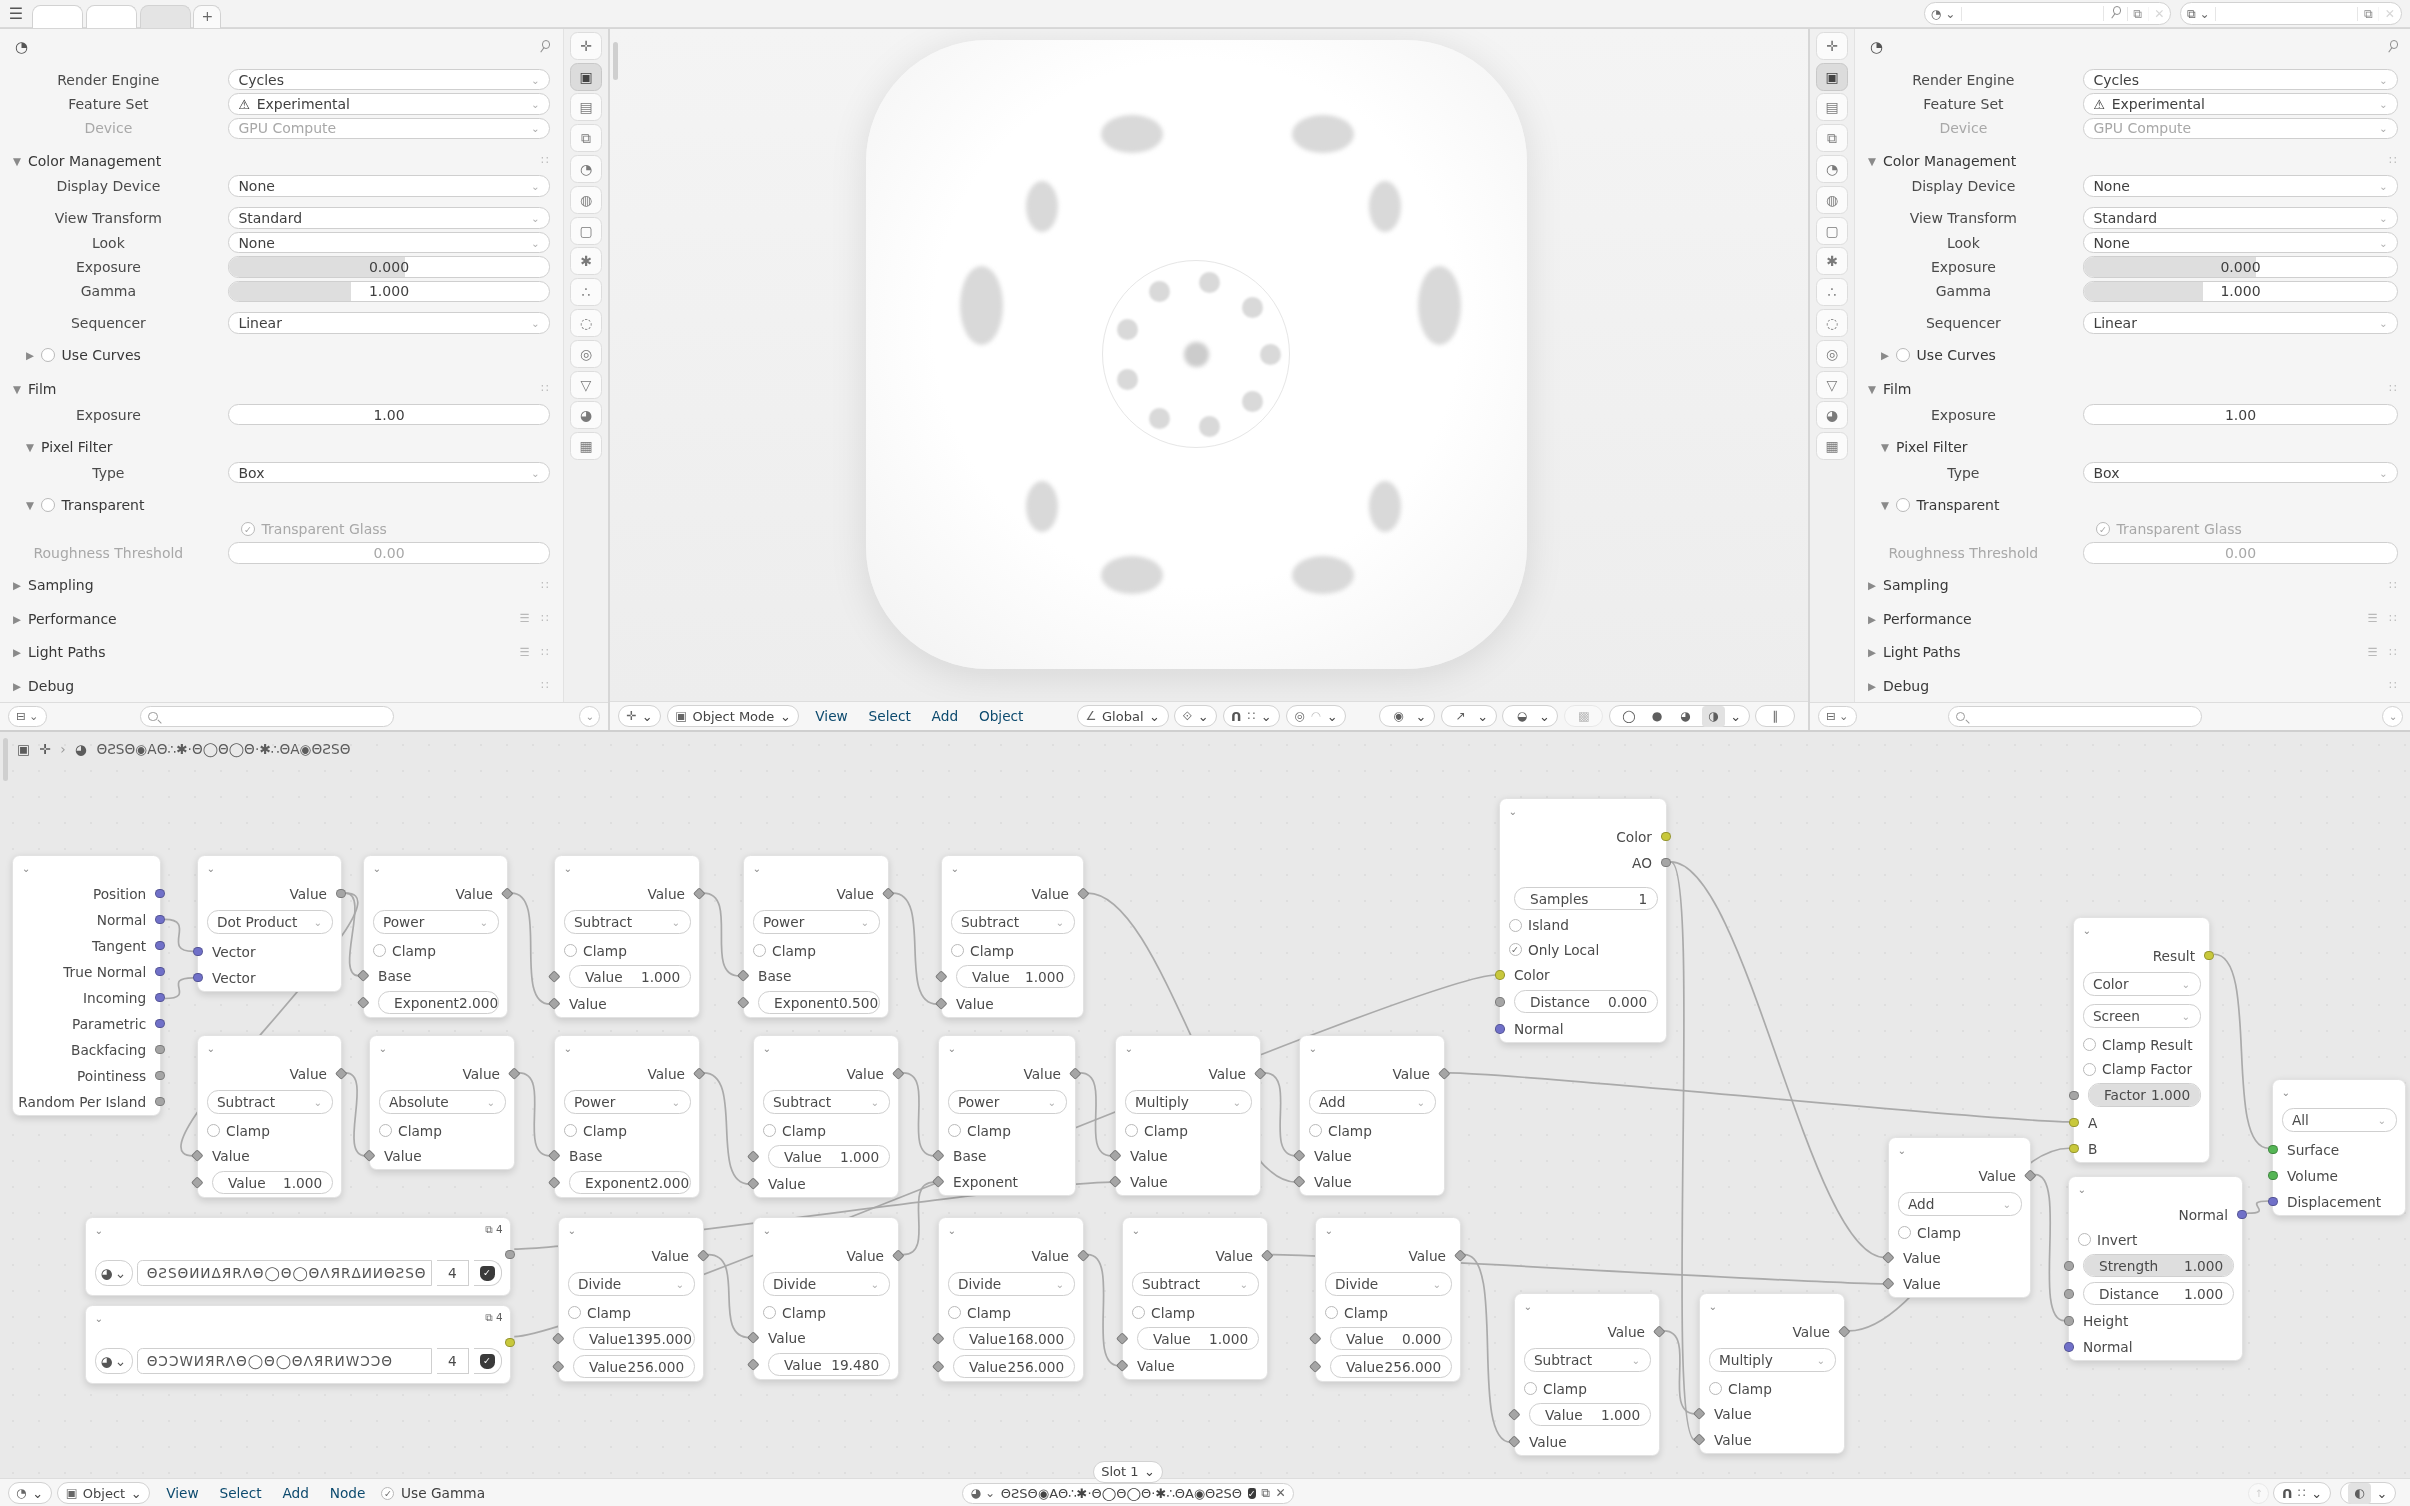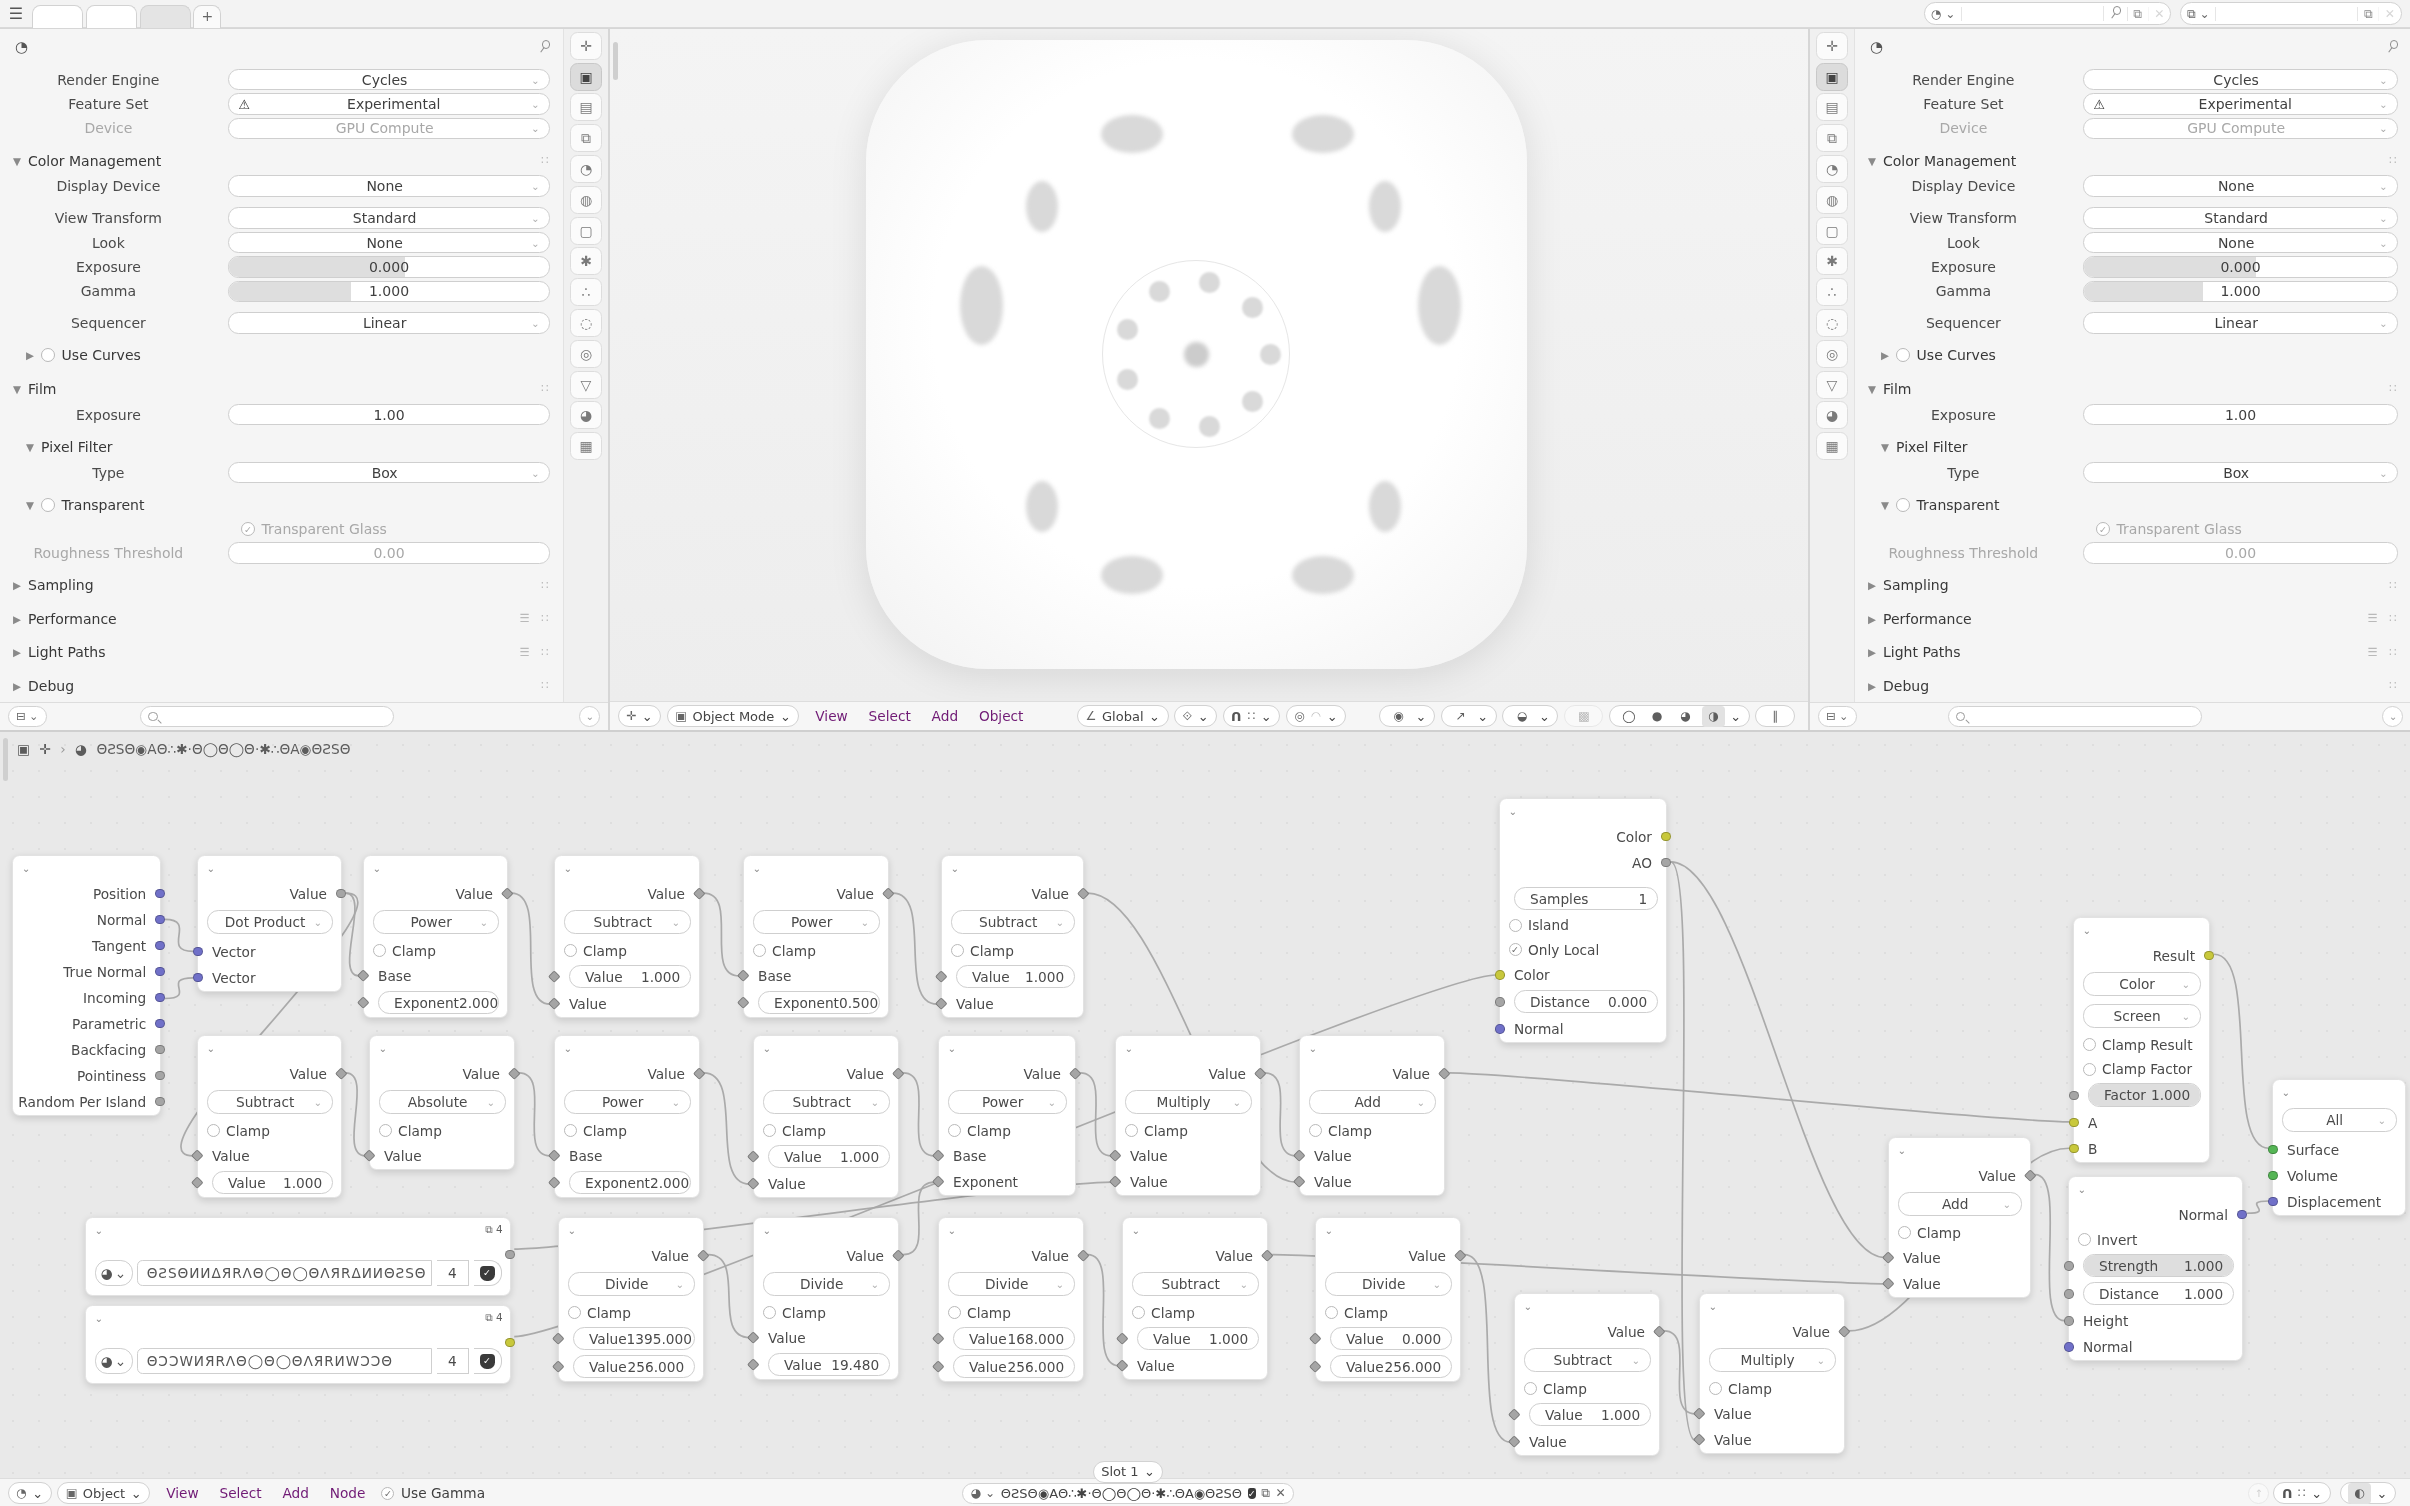"Cycles" .pill .val { text-align: center -> none }
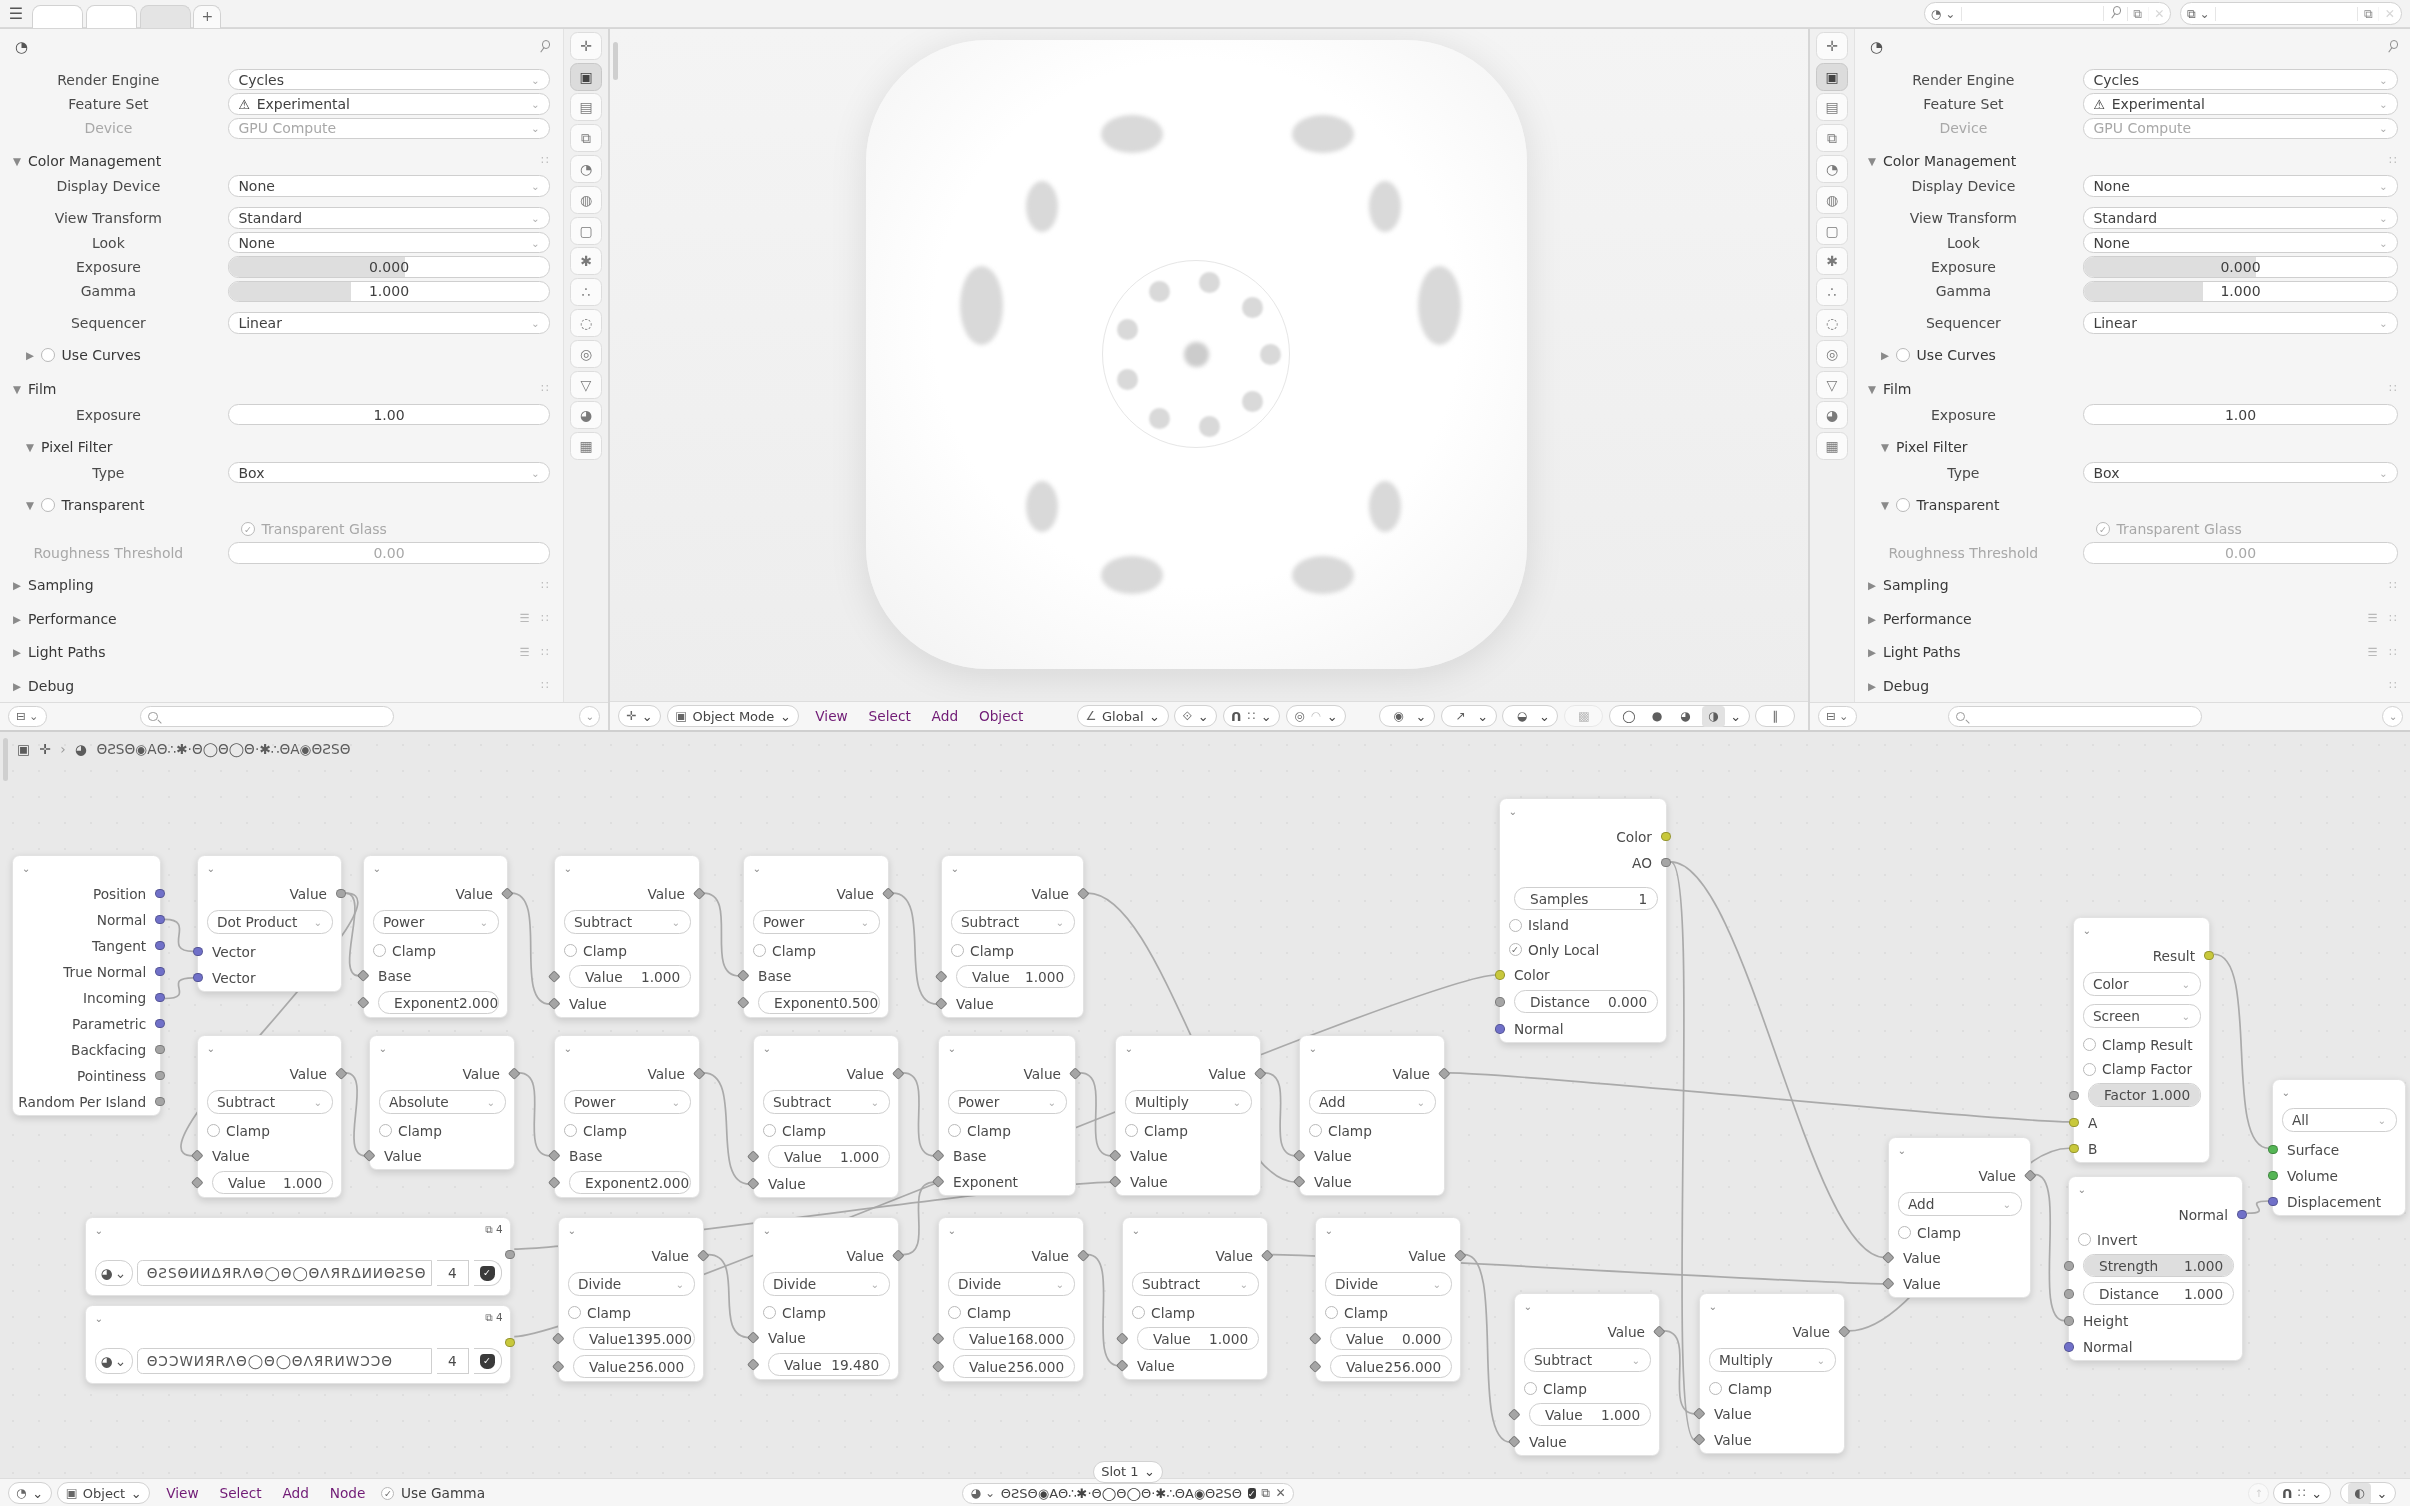"View" .menu-item { color: #701a75 -> #0c4a6e }
